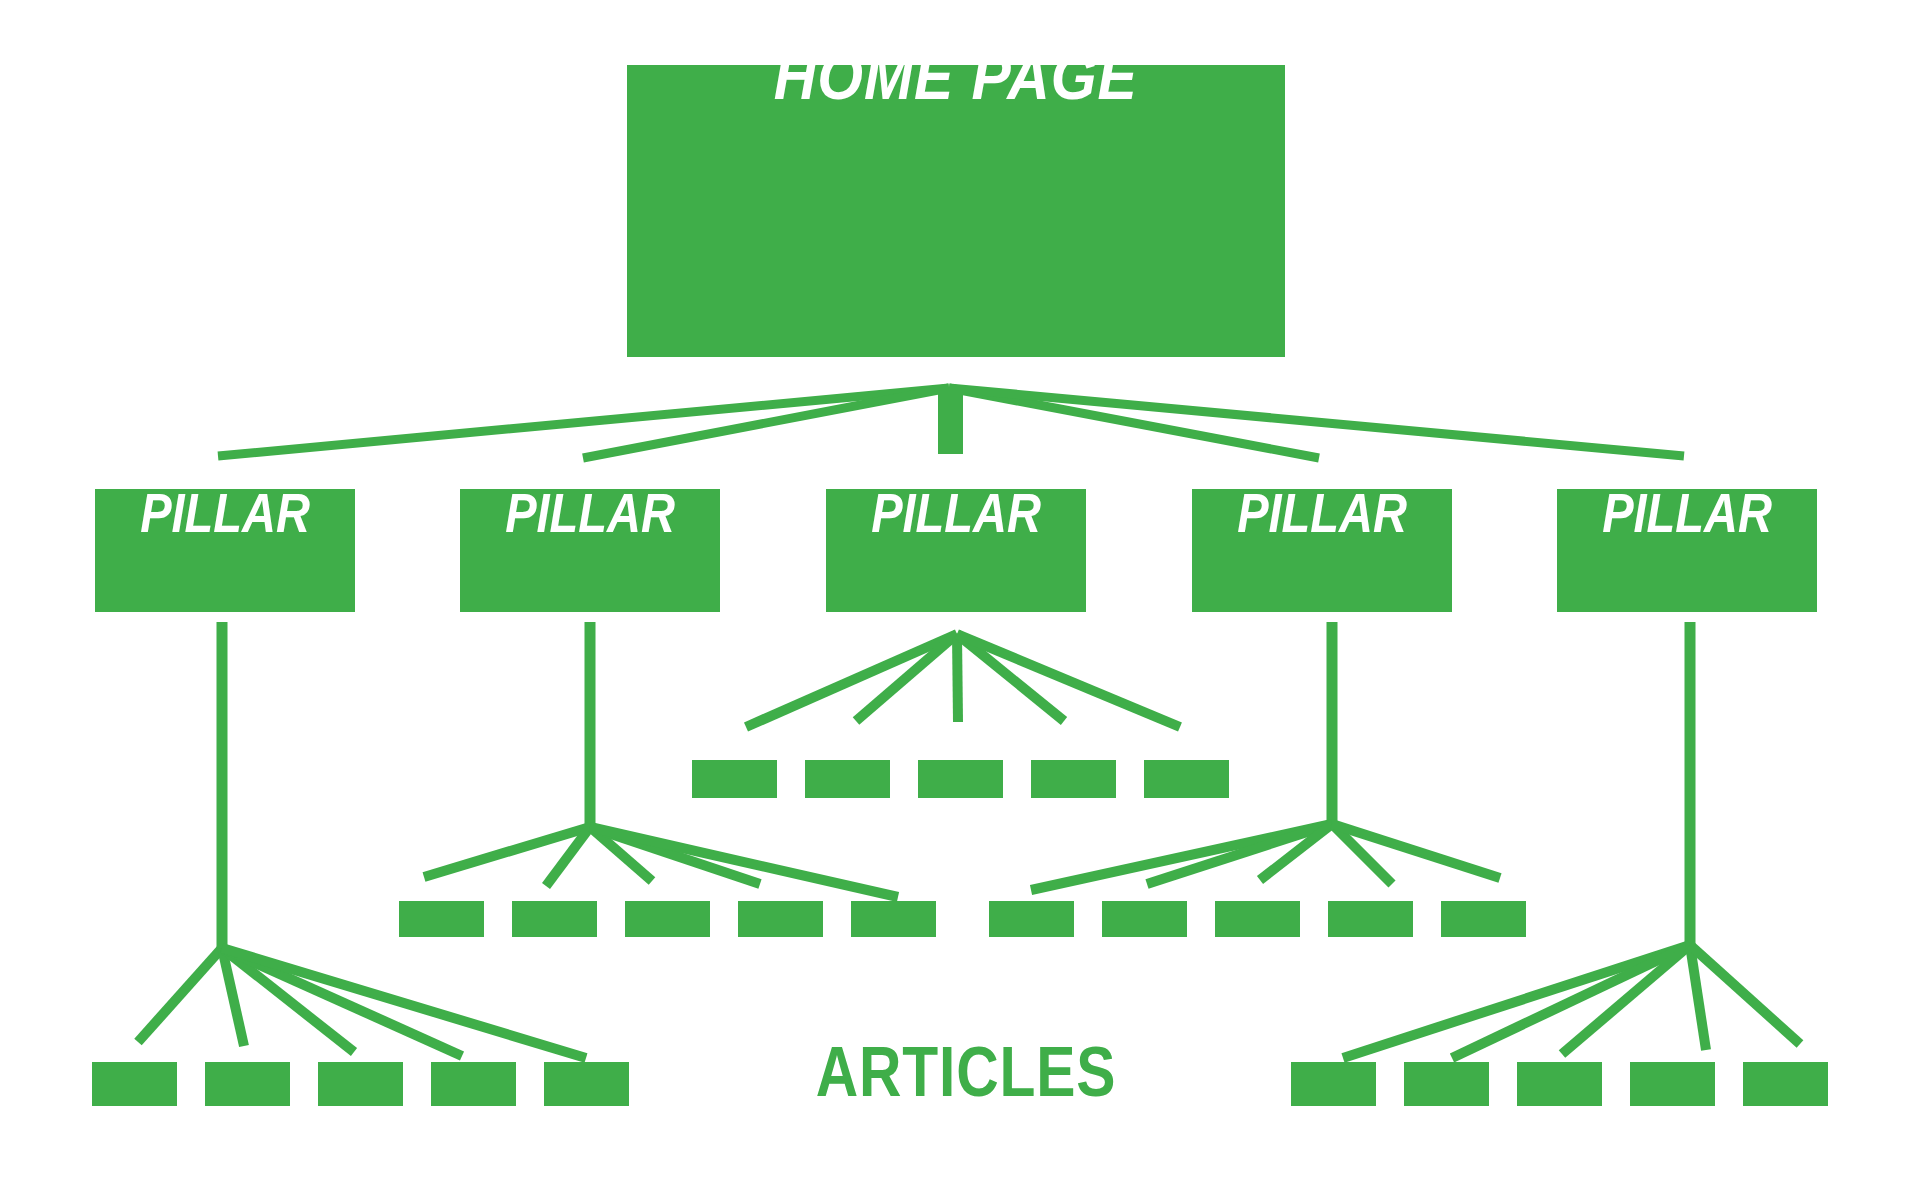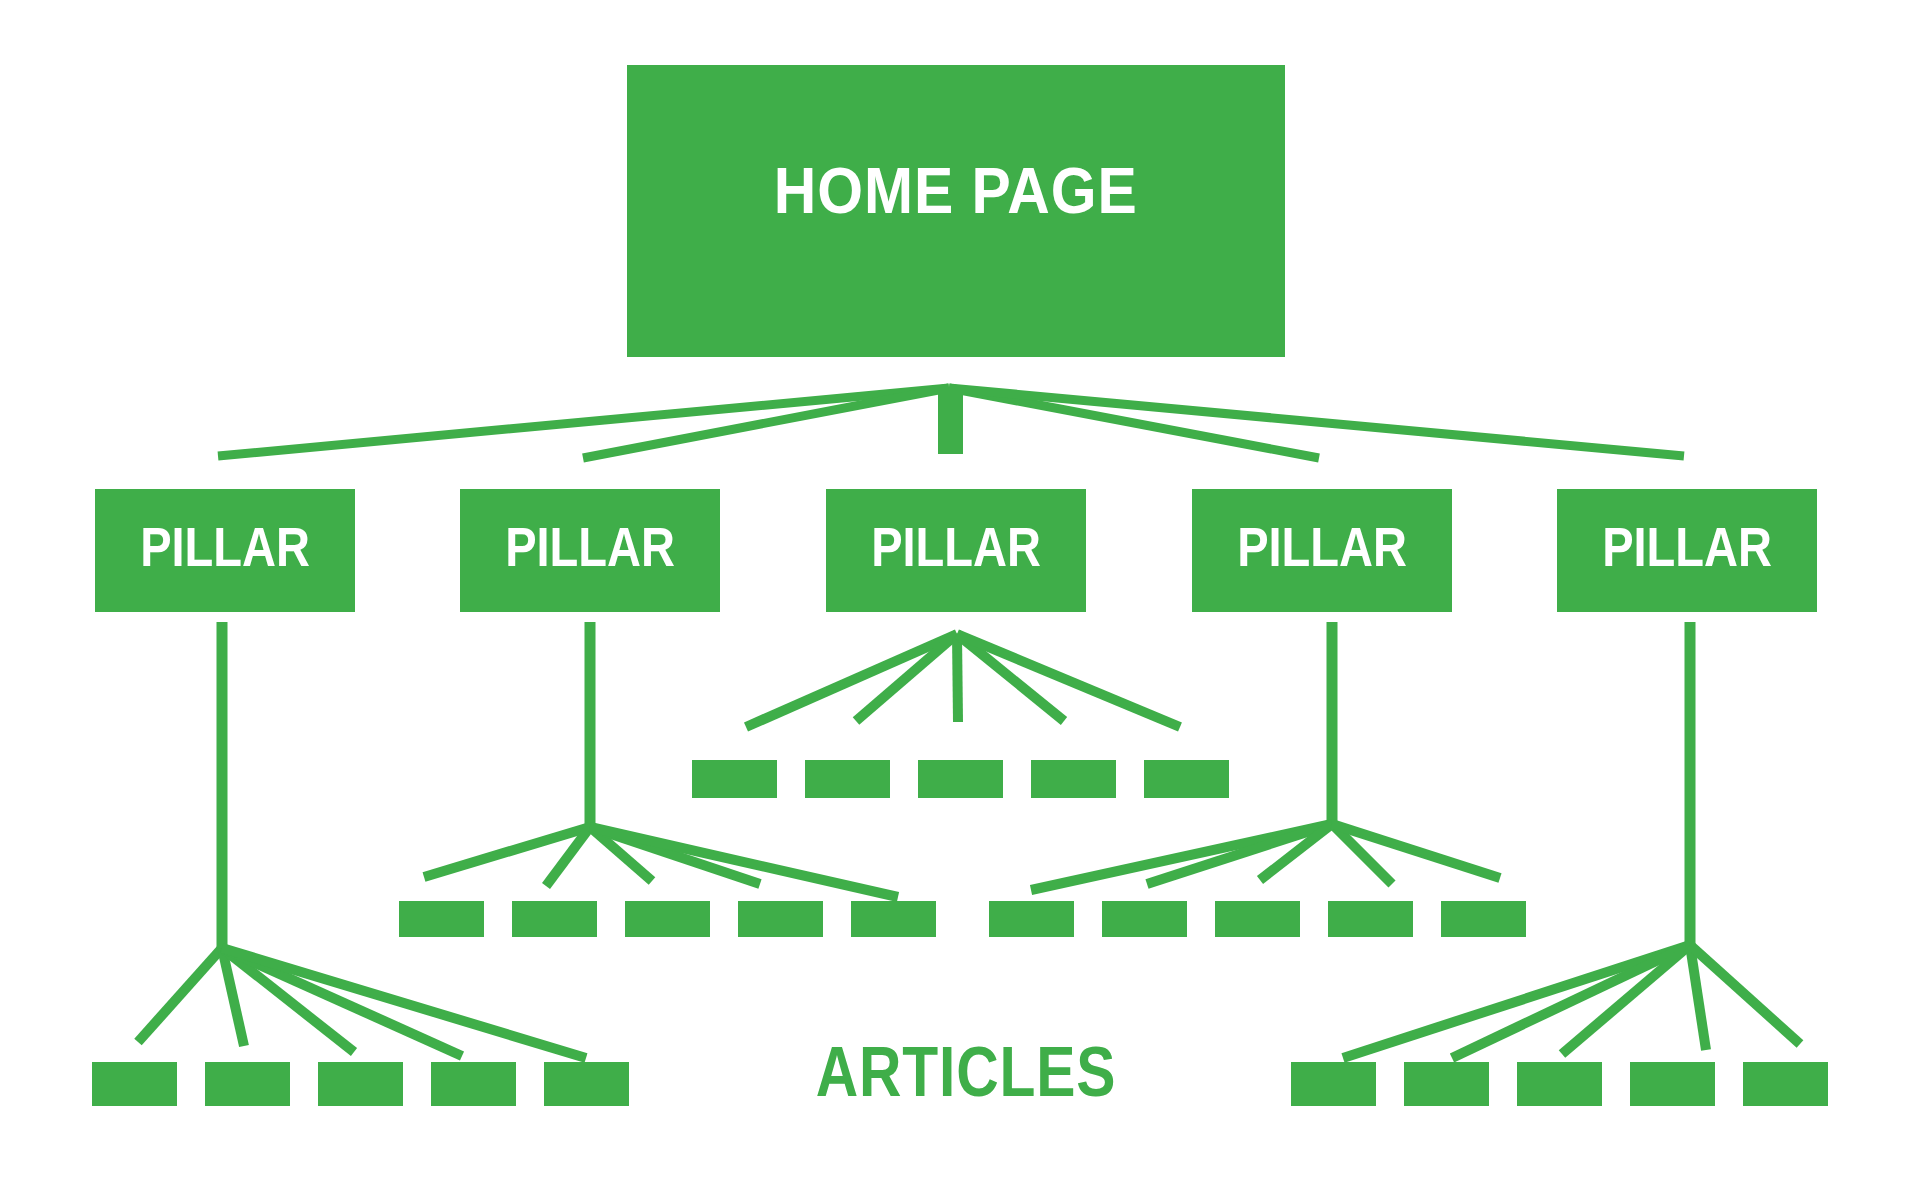"HOME PAGE" .bigbox { align-items: center -> flex-start; font-style: none -> italic }
